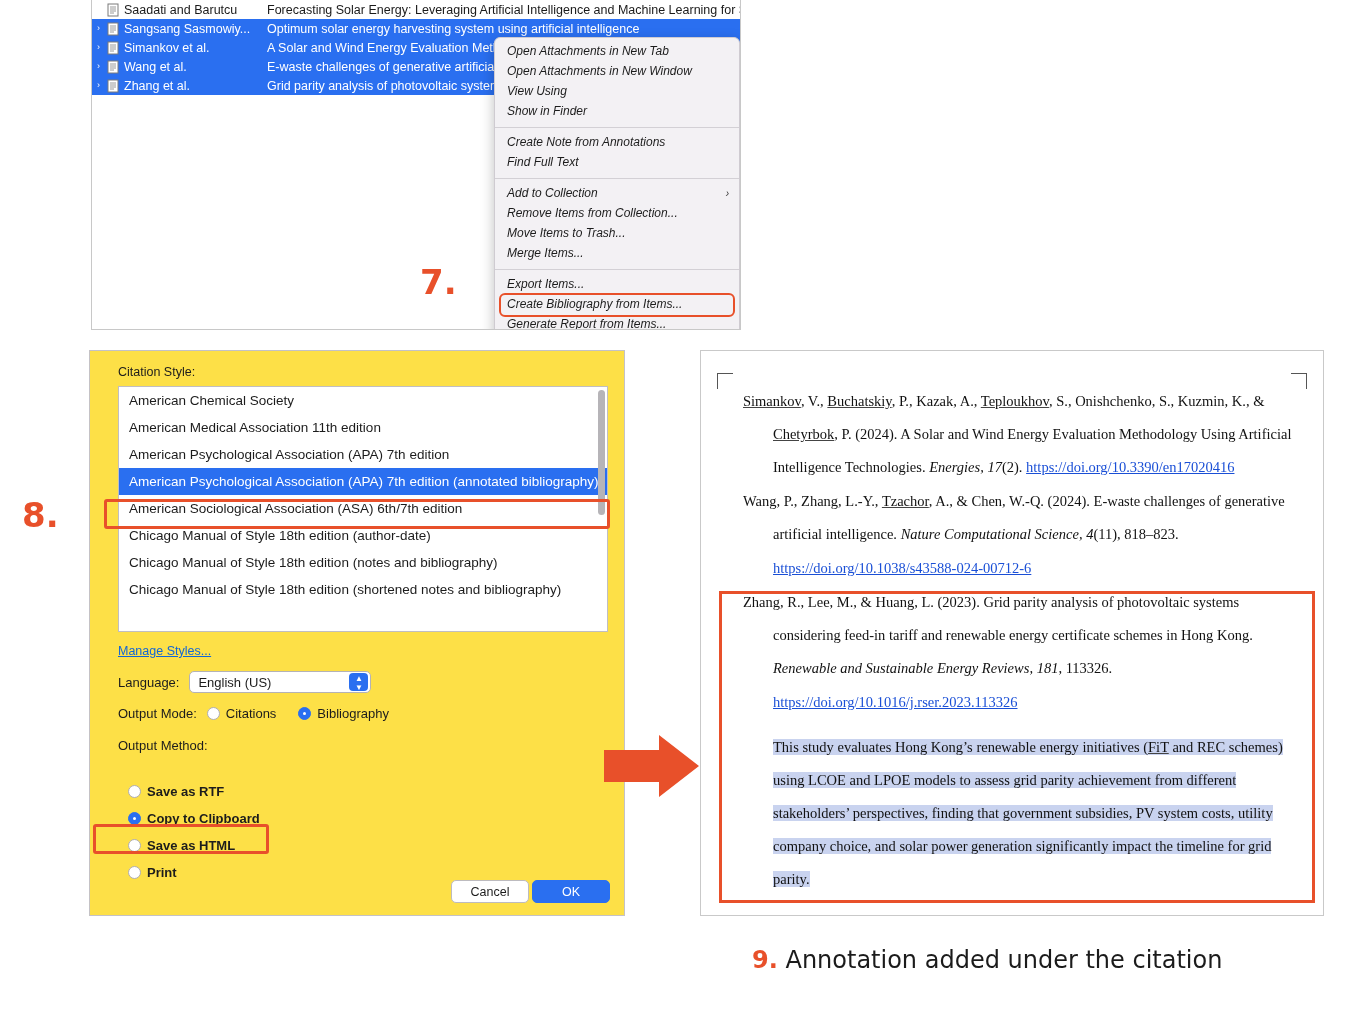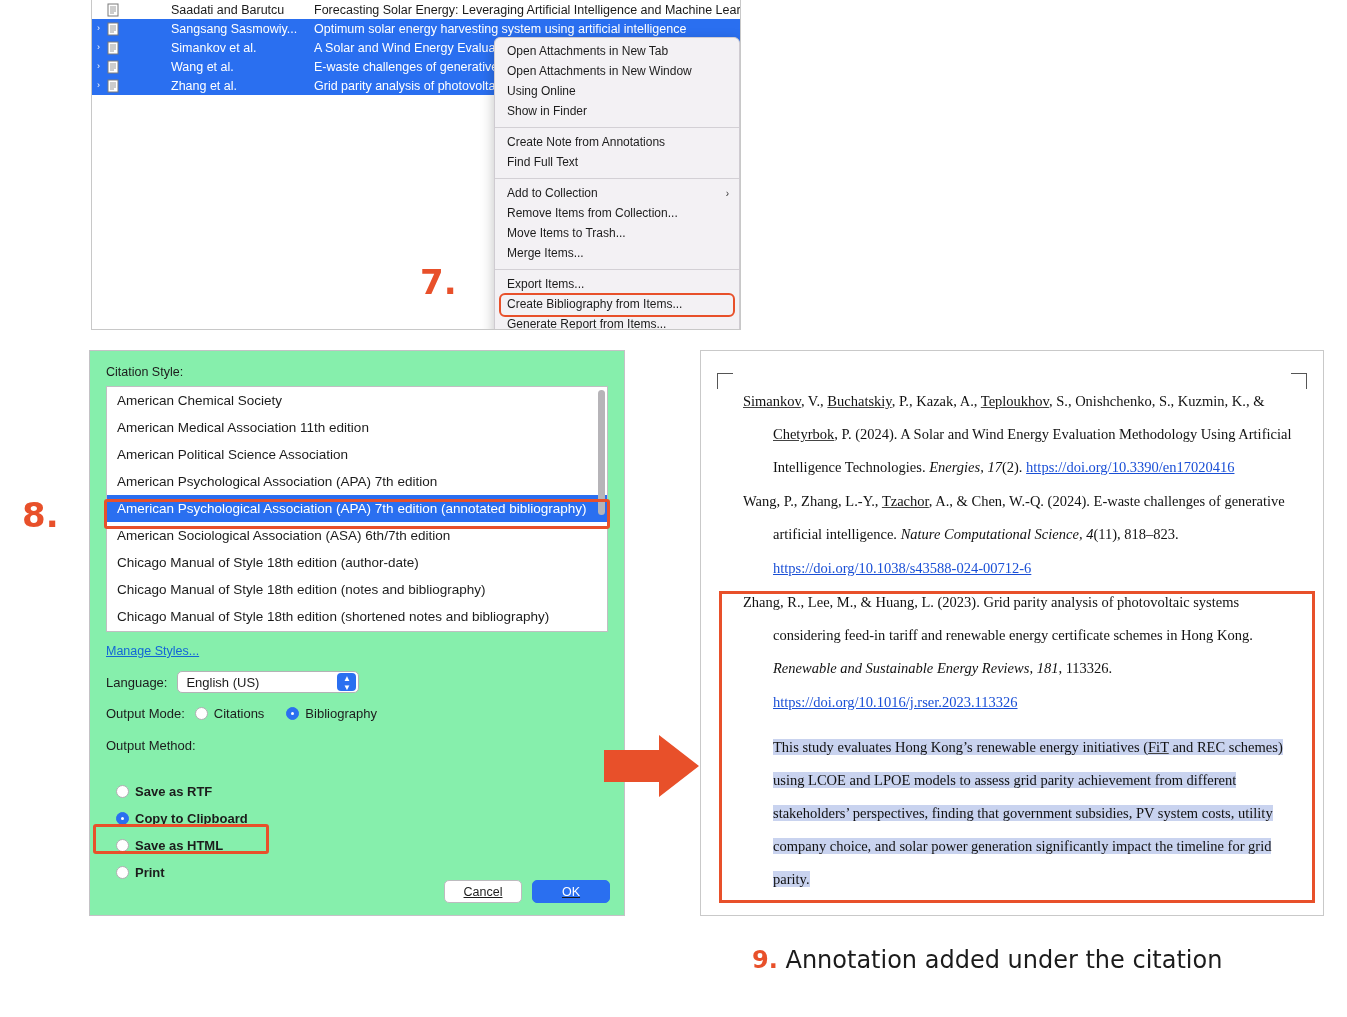"Saadati and Barutcu" .item-row .creator { margin-left: 47px -> none }
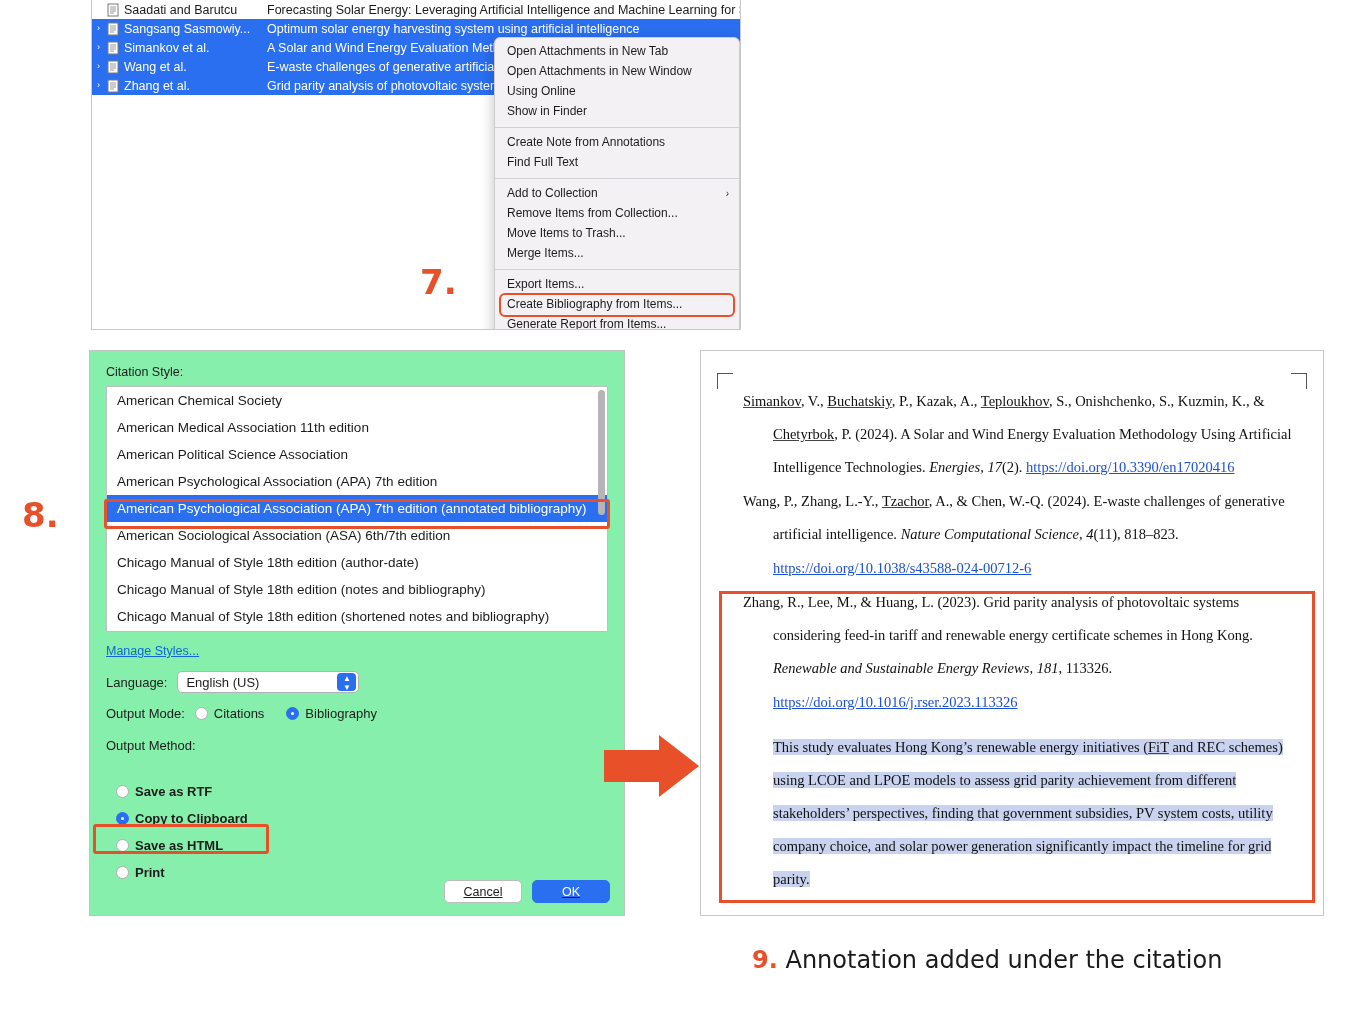"Open Attachments in New Tab" .ctx-menu { font-style: none -> italic }
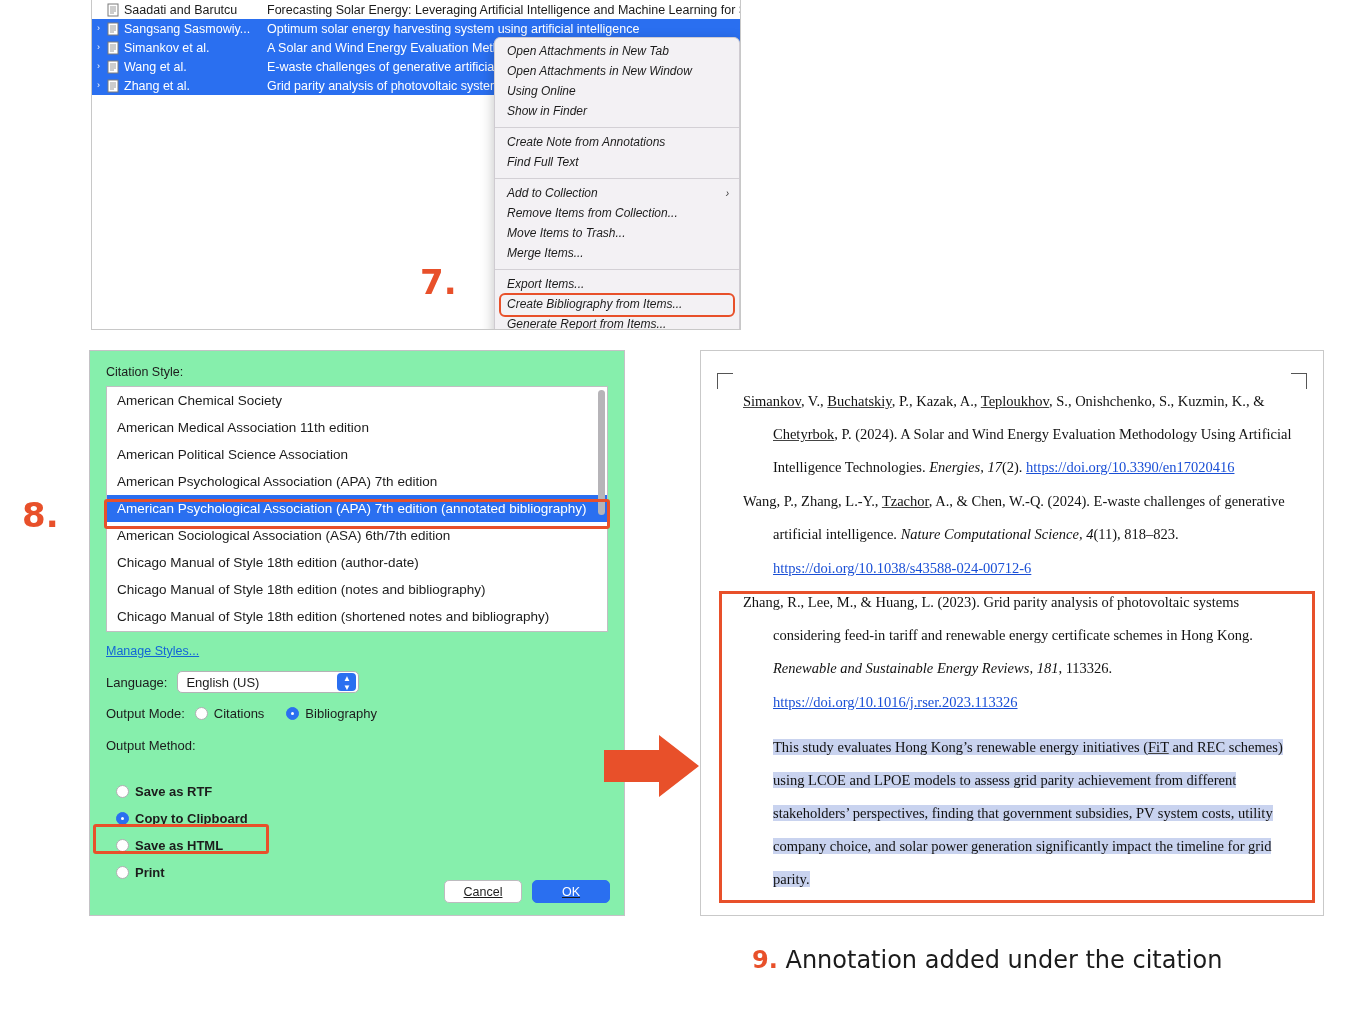"Using Online" div.ctx-item { text: Using Online -> View Using }
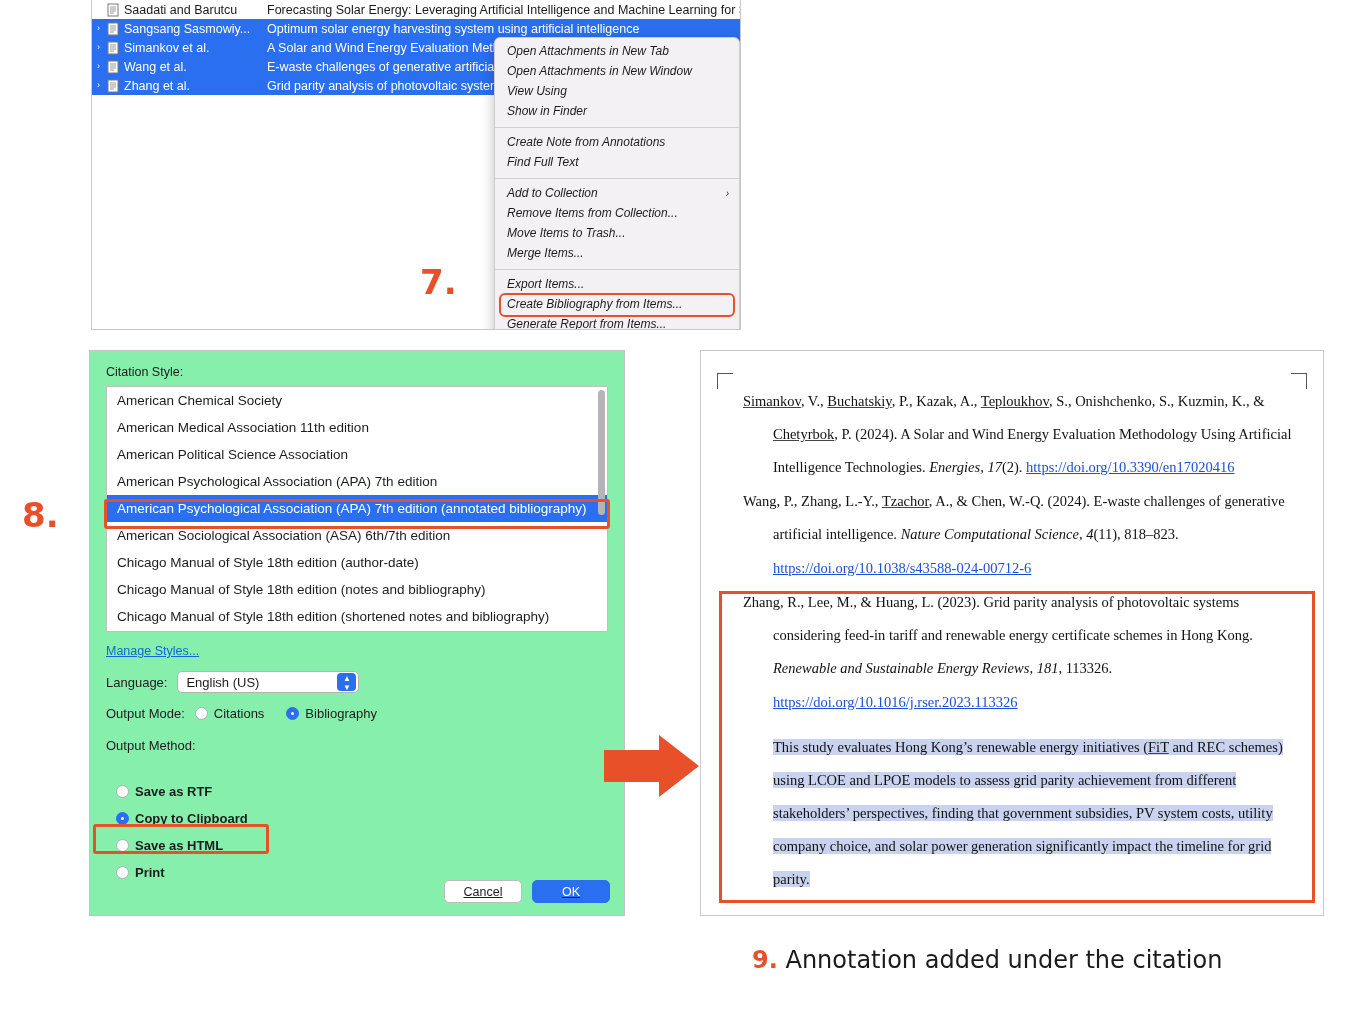"Citation Style:" .dialog { background: #86efac -> #fde047; padding: 14px 16px 12px 16px -> 14px 16px 12px 28px }
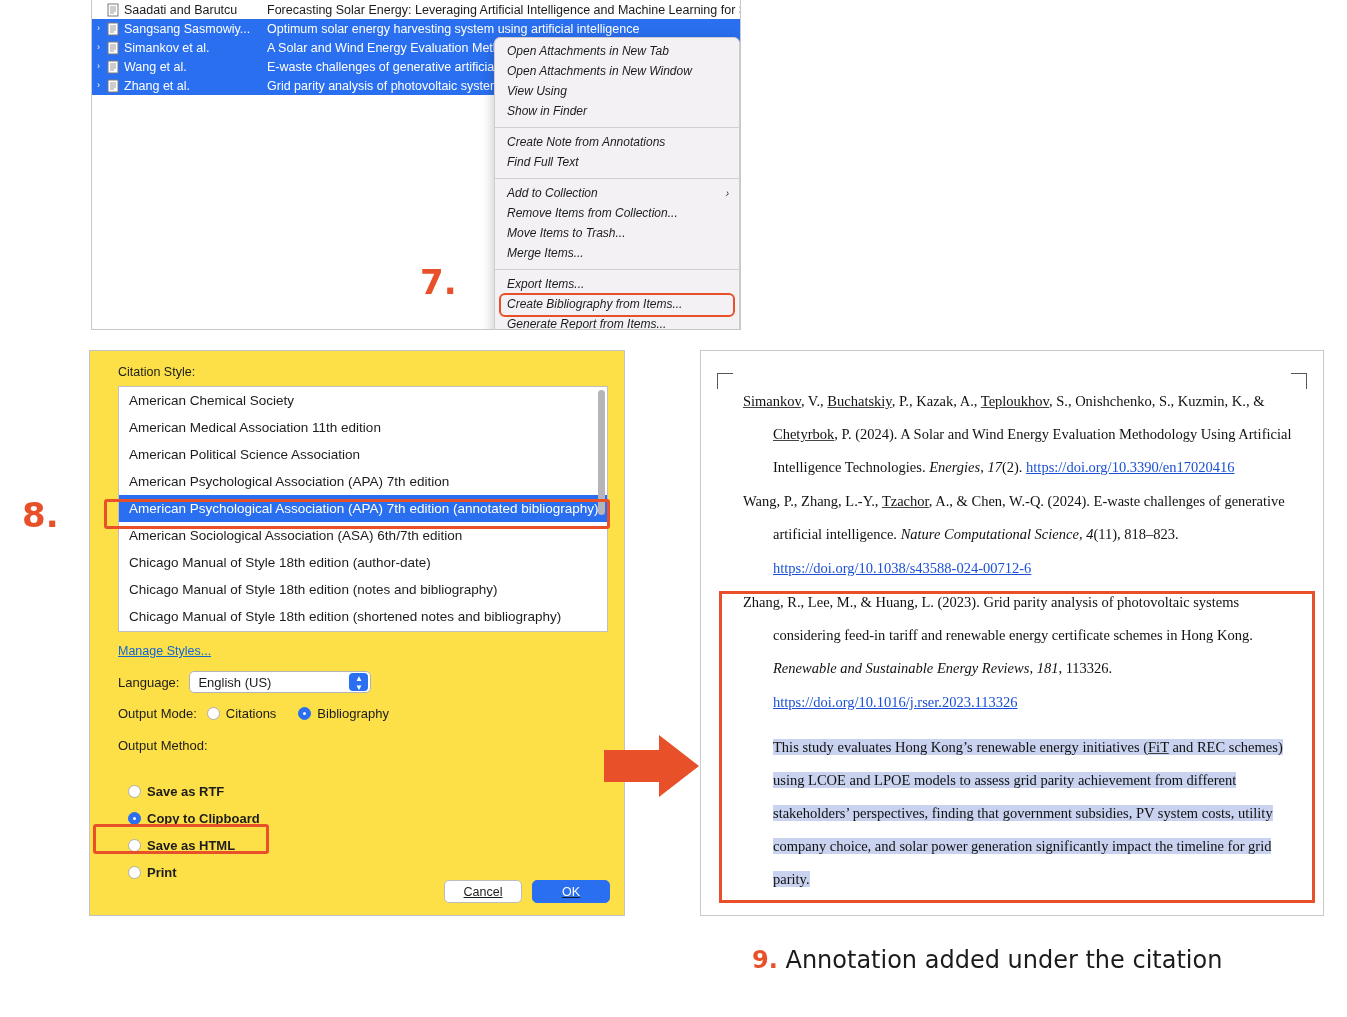"American Political Science Association" div.style-opt { html: <div>American Political Science Association</div> -> none }
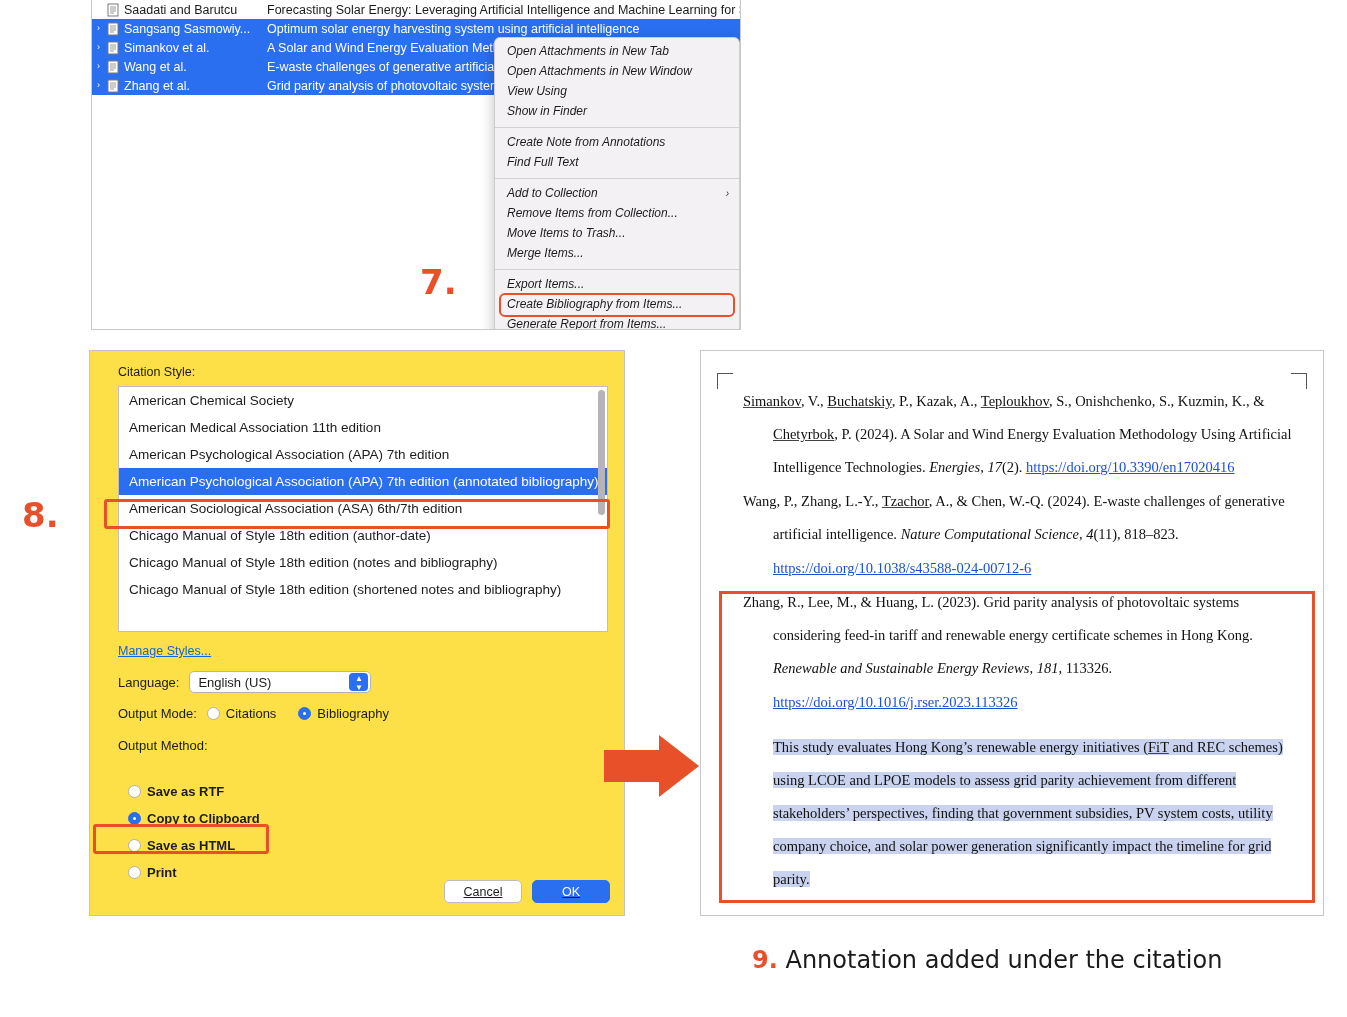"Cancel" .btn-row { gap: 10px -> 3px; text-decoration: underline -> none }
